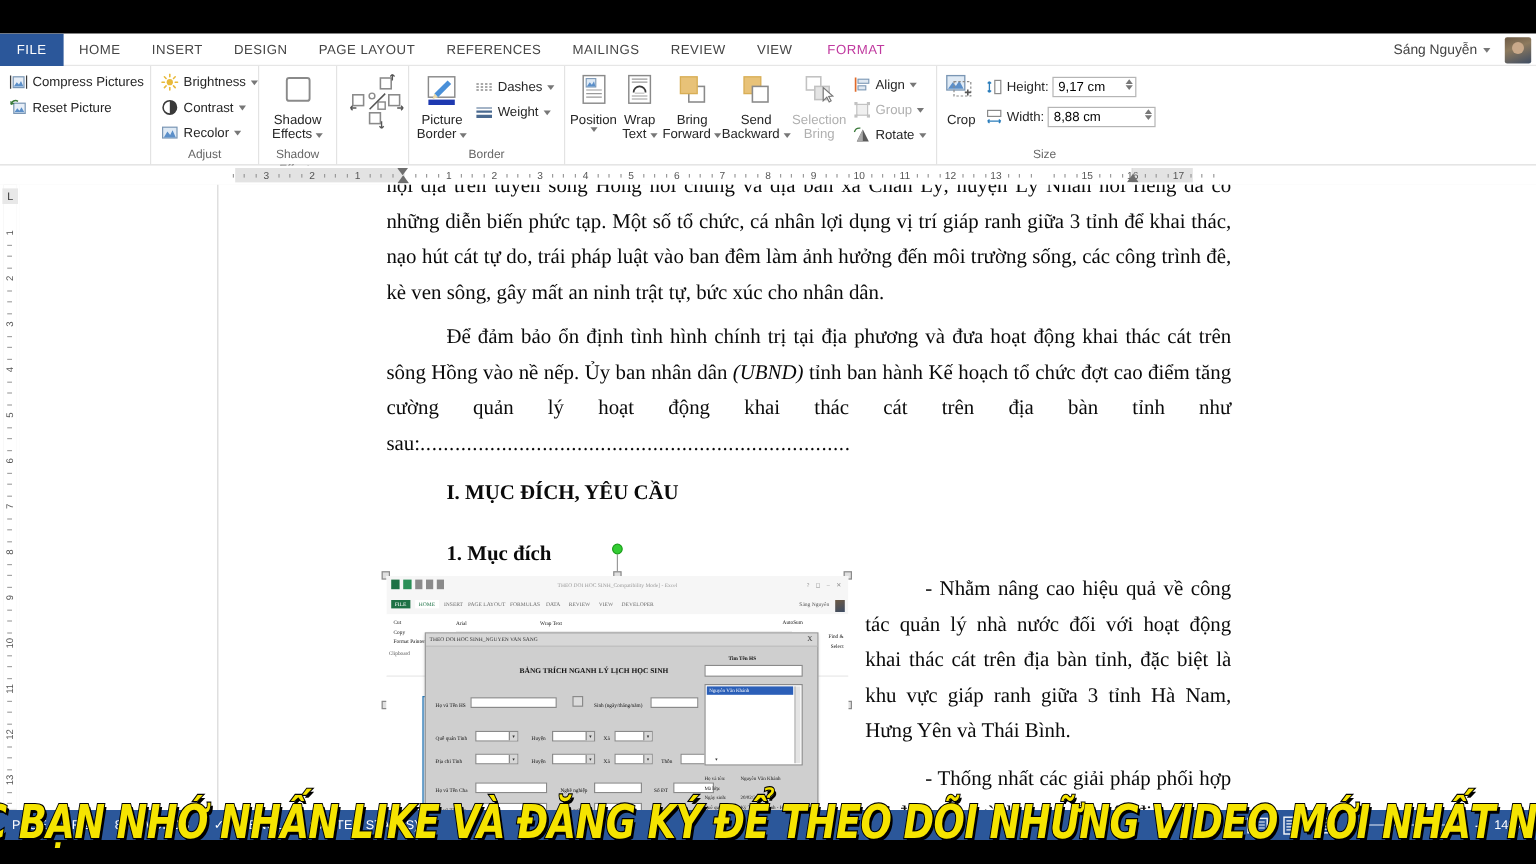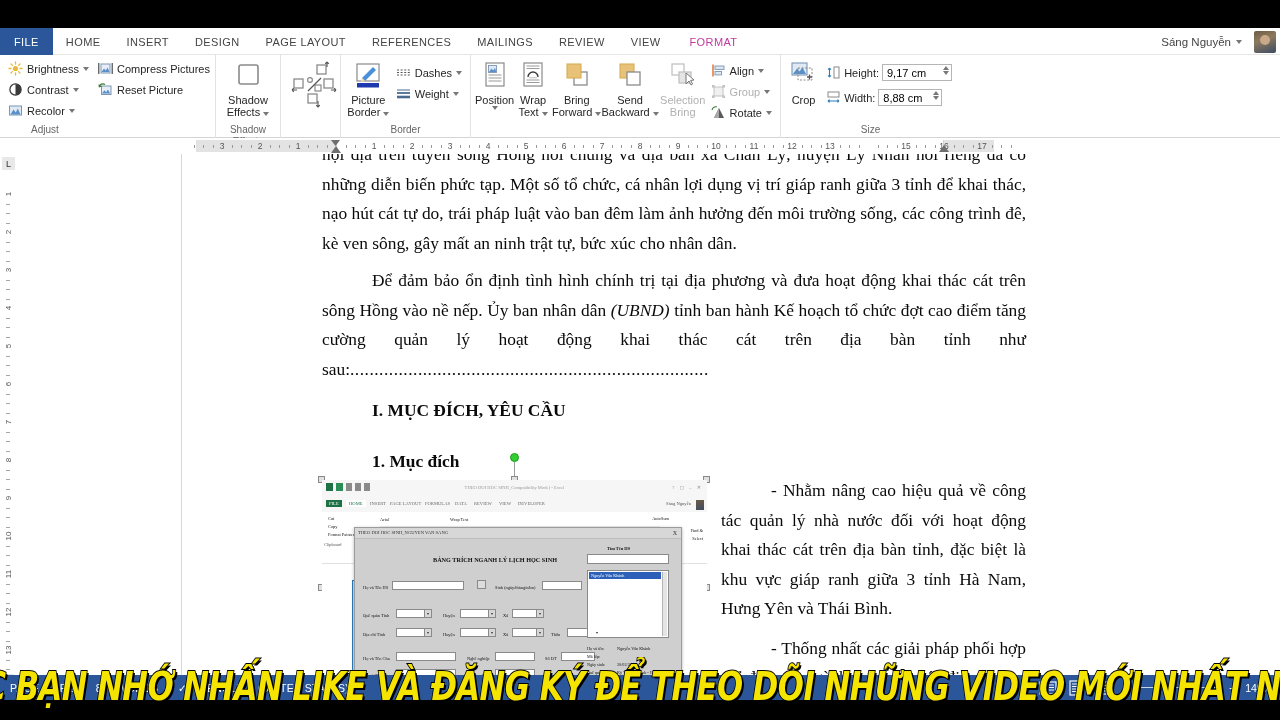"Brightness" div.rgroup { order: before "Compress Pictures" -> after "Compress Pictures" }
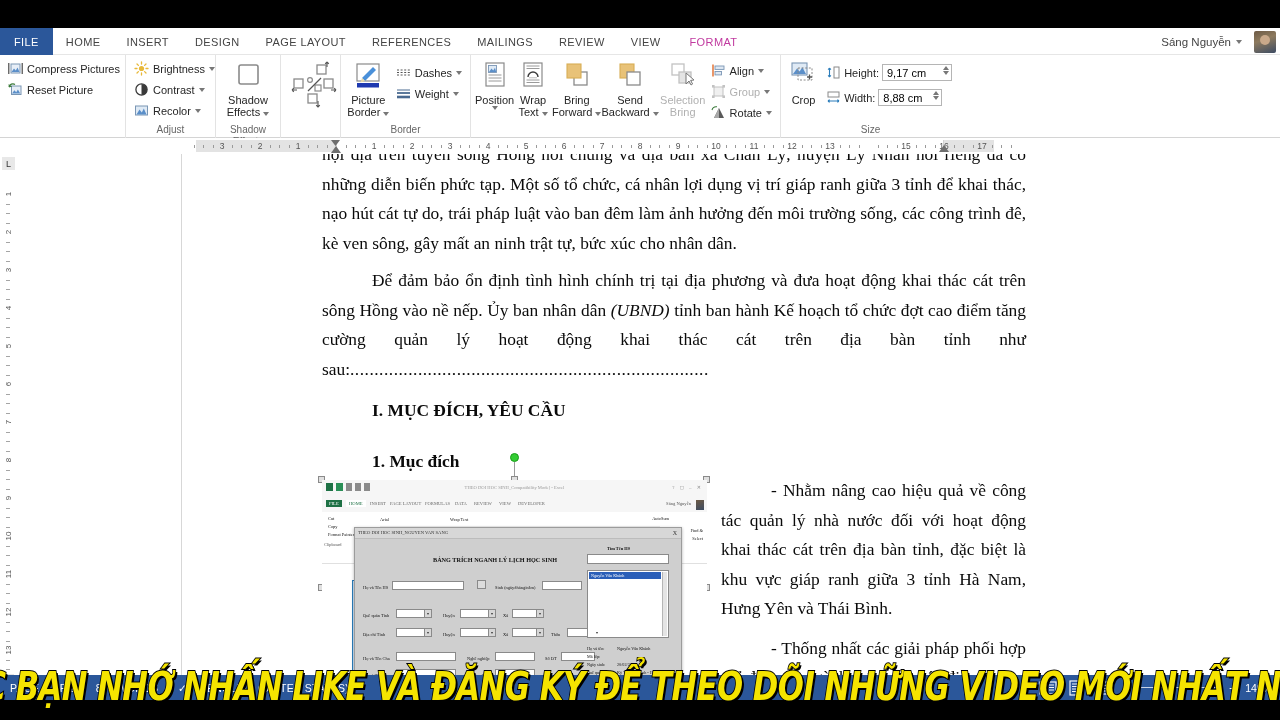"8,88 cm" span { width: 64px -> 90px }
